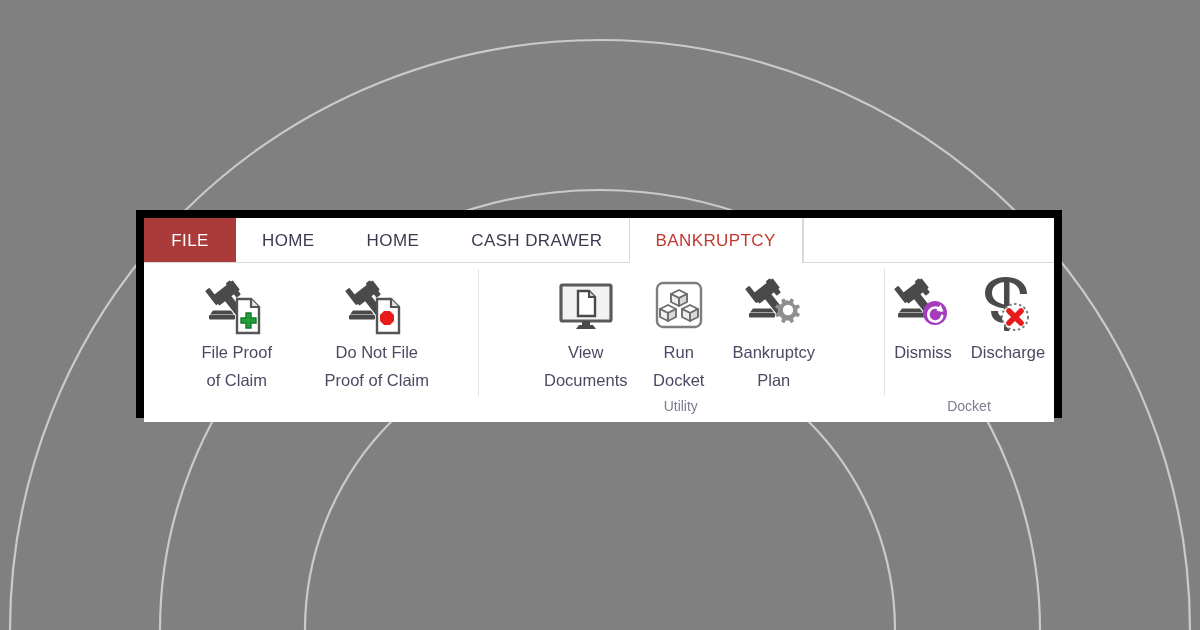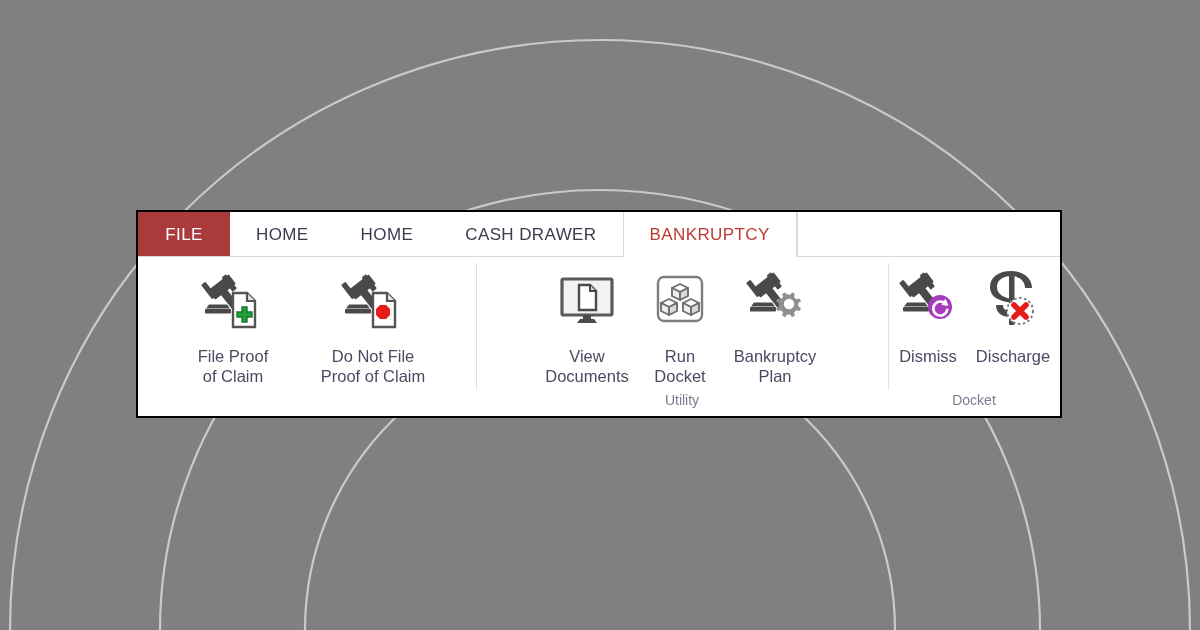"FILE" .ribbon-window { border: 2px solid #000000 -> 8px solid #000000 }
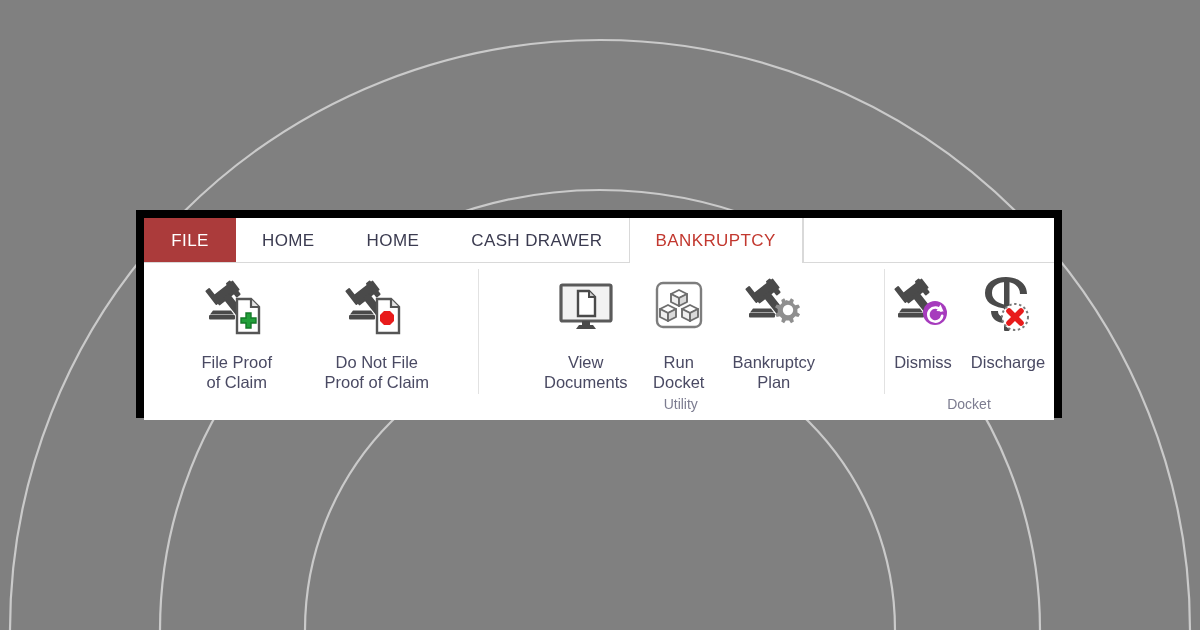"File Proof" .rb .rb-label { line-height: 20px -> 28px; margin-top: 15px -> 1px }
